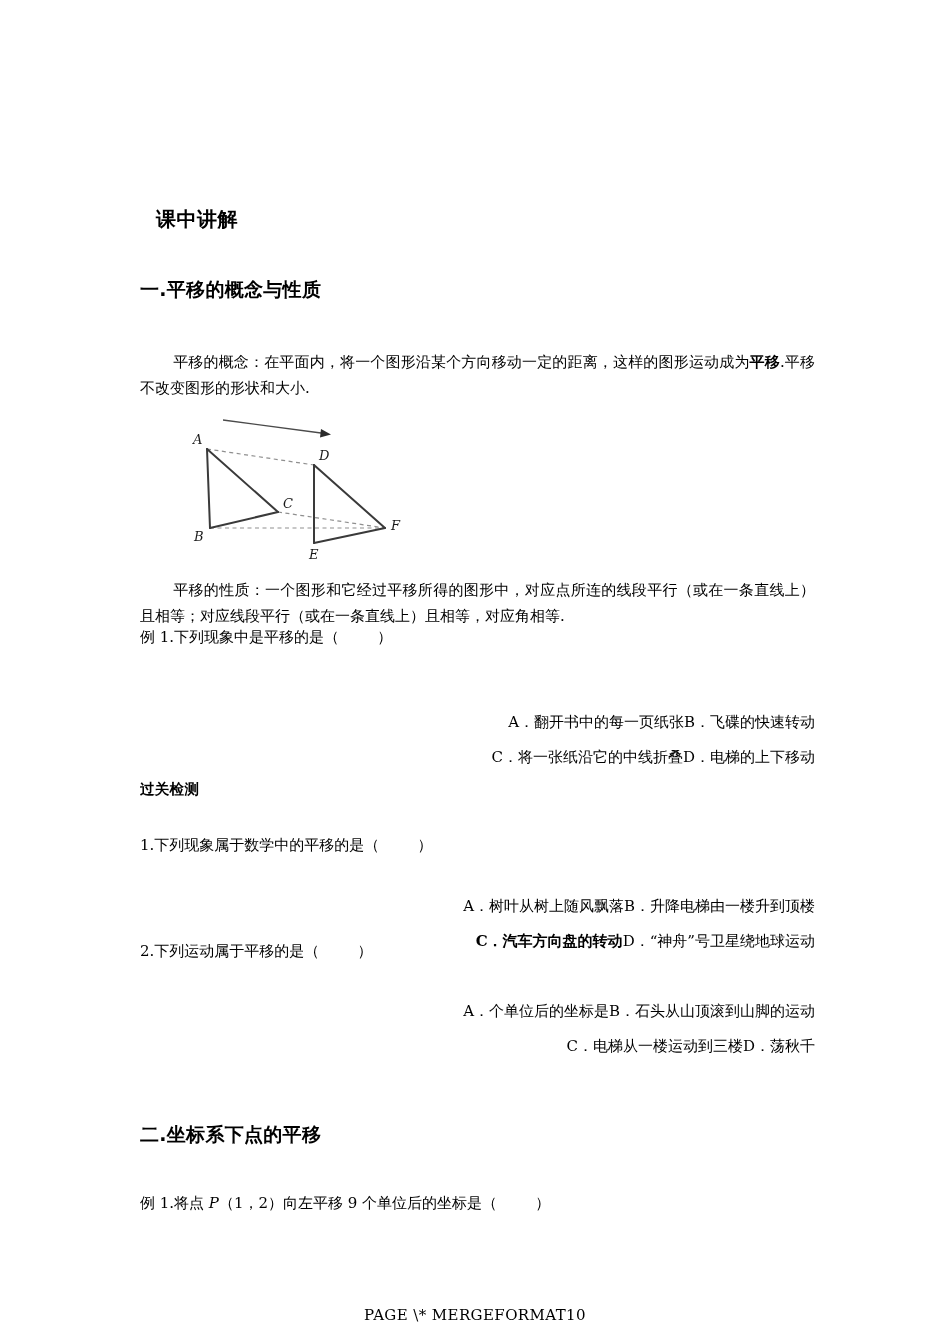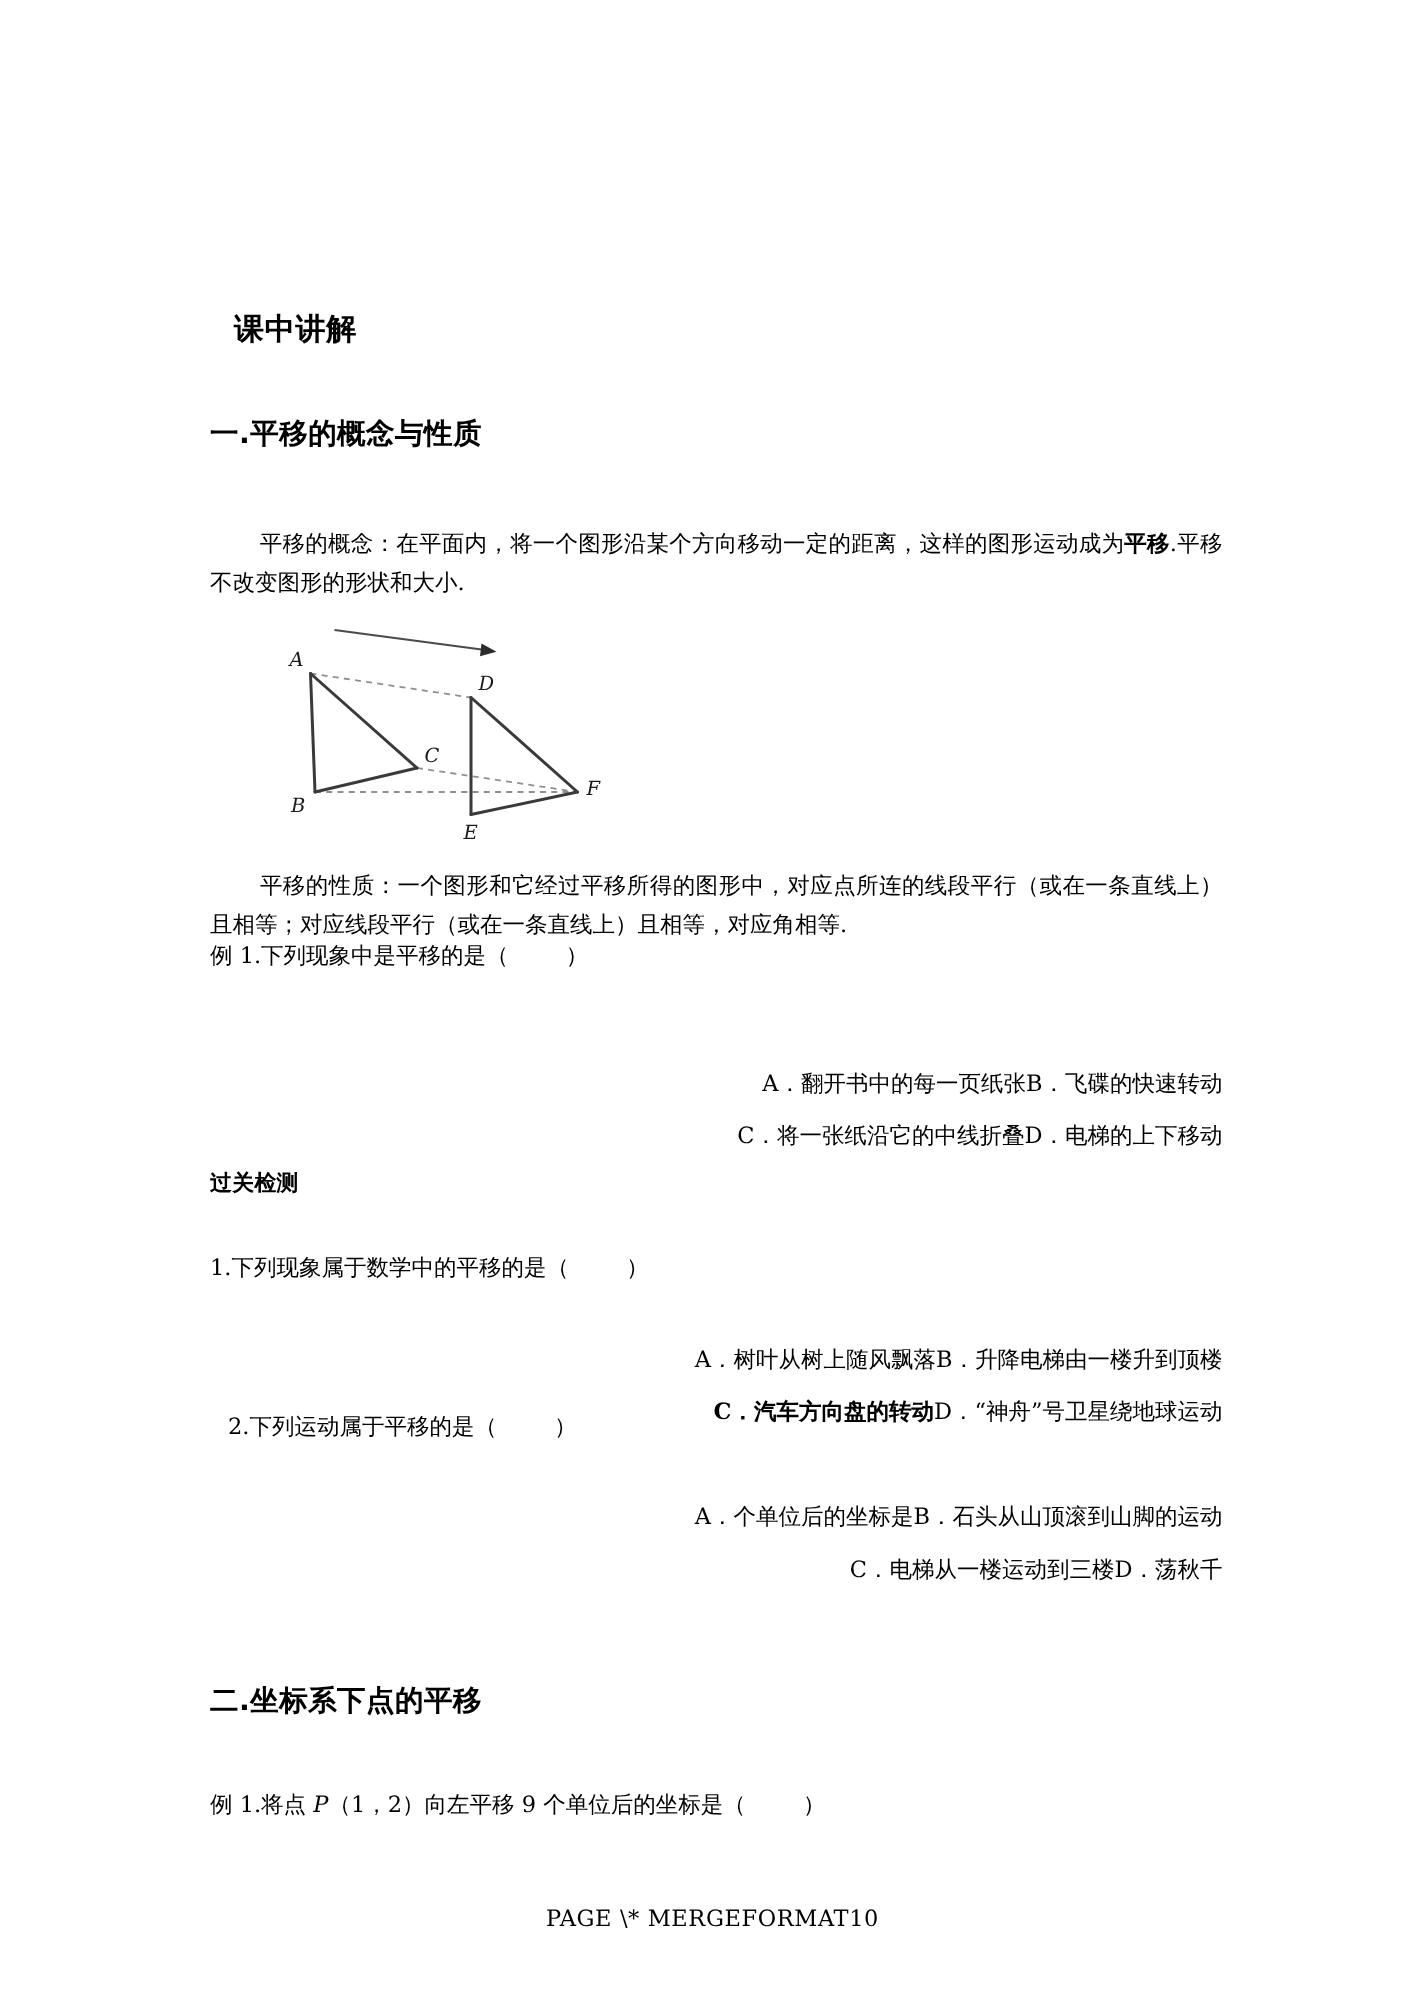"2.下列运动属于平移的是（ ）" p.qline { margin-left: 12px -> none }
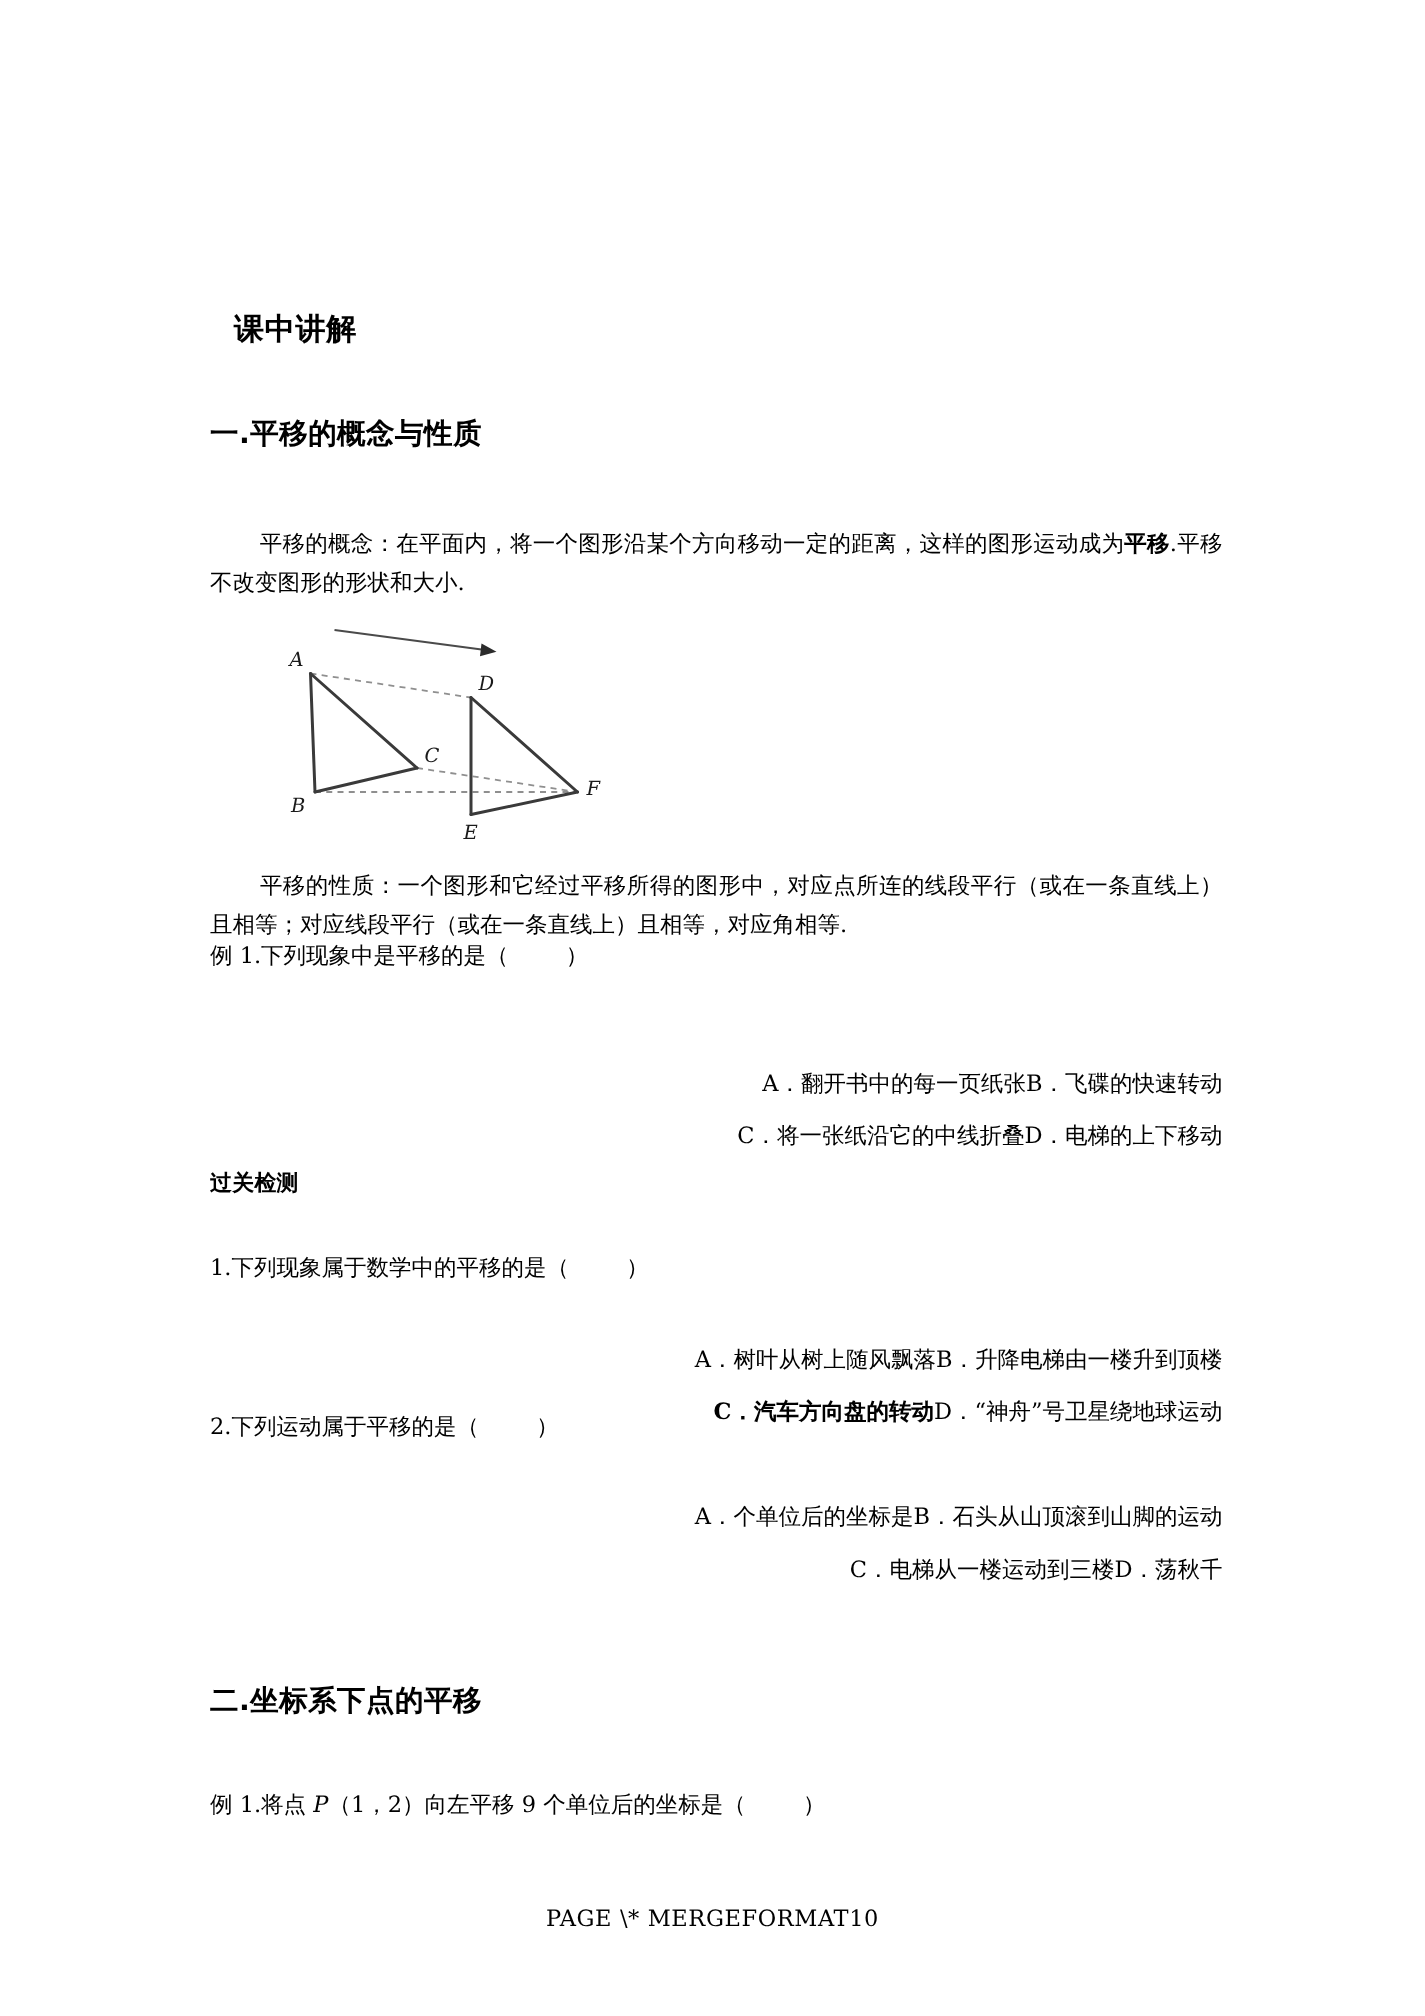"PAGE \* MERGEFORMAT10" .footer { top: 1270px -> 1306px }
